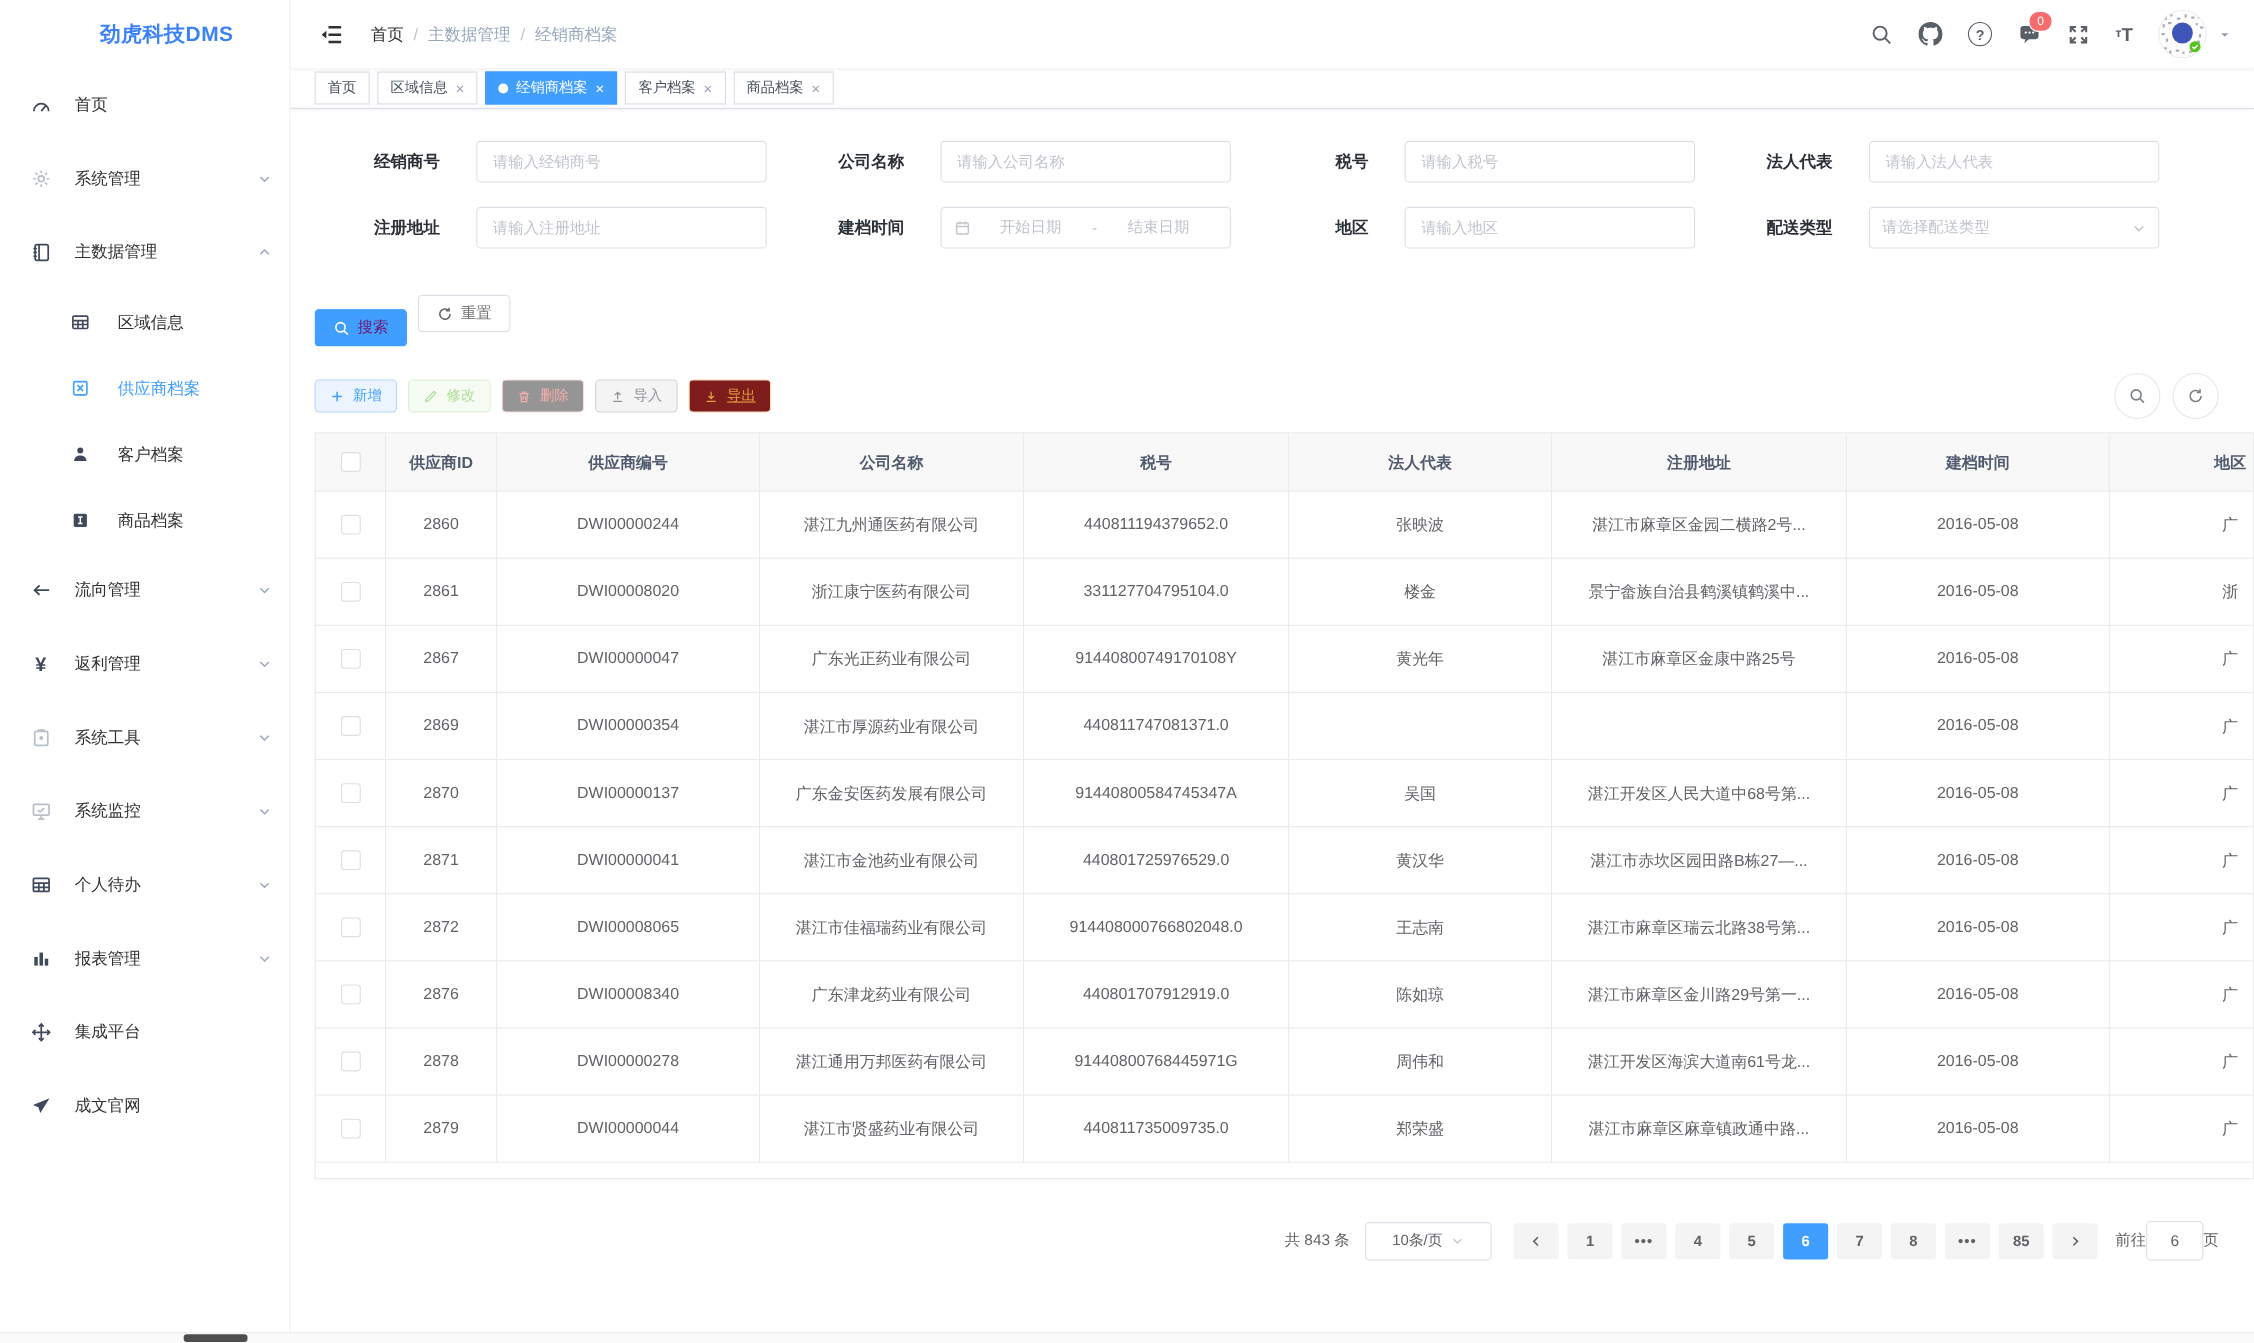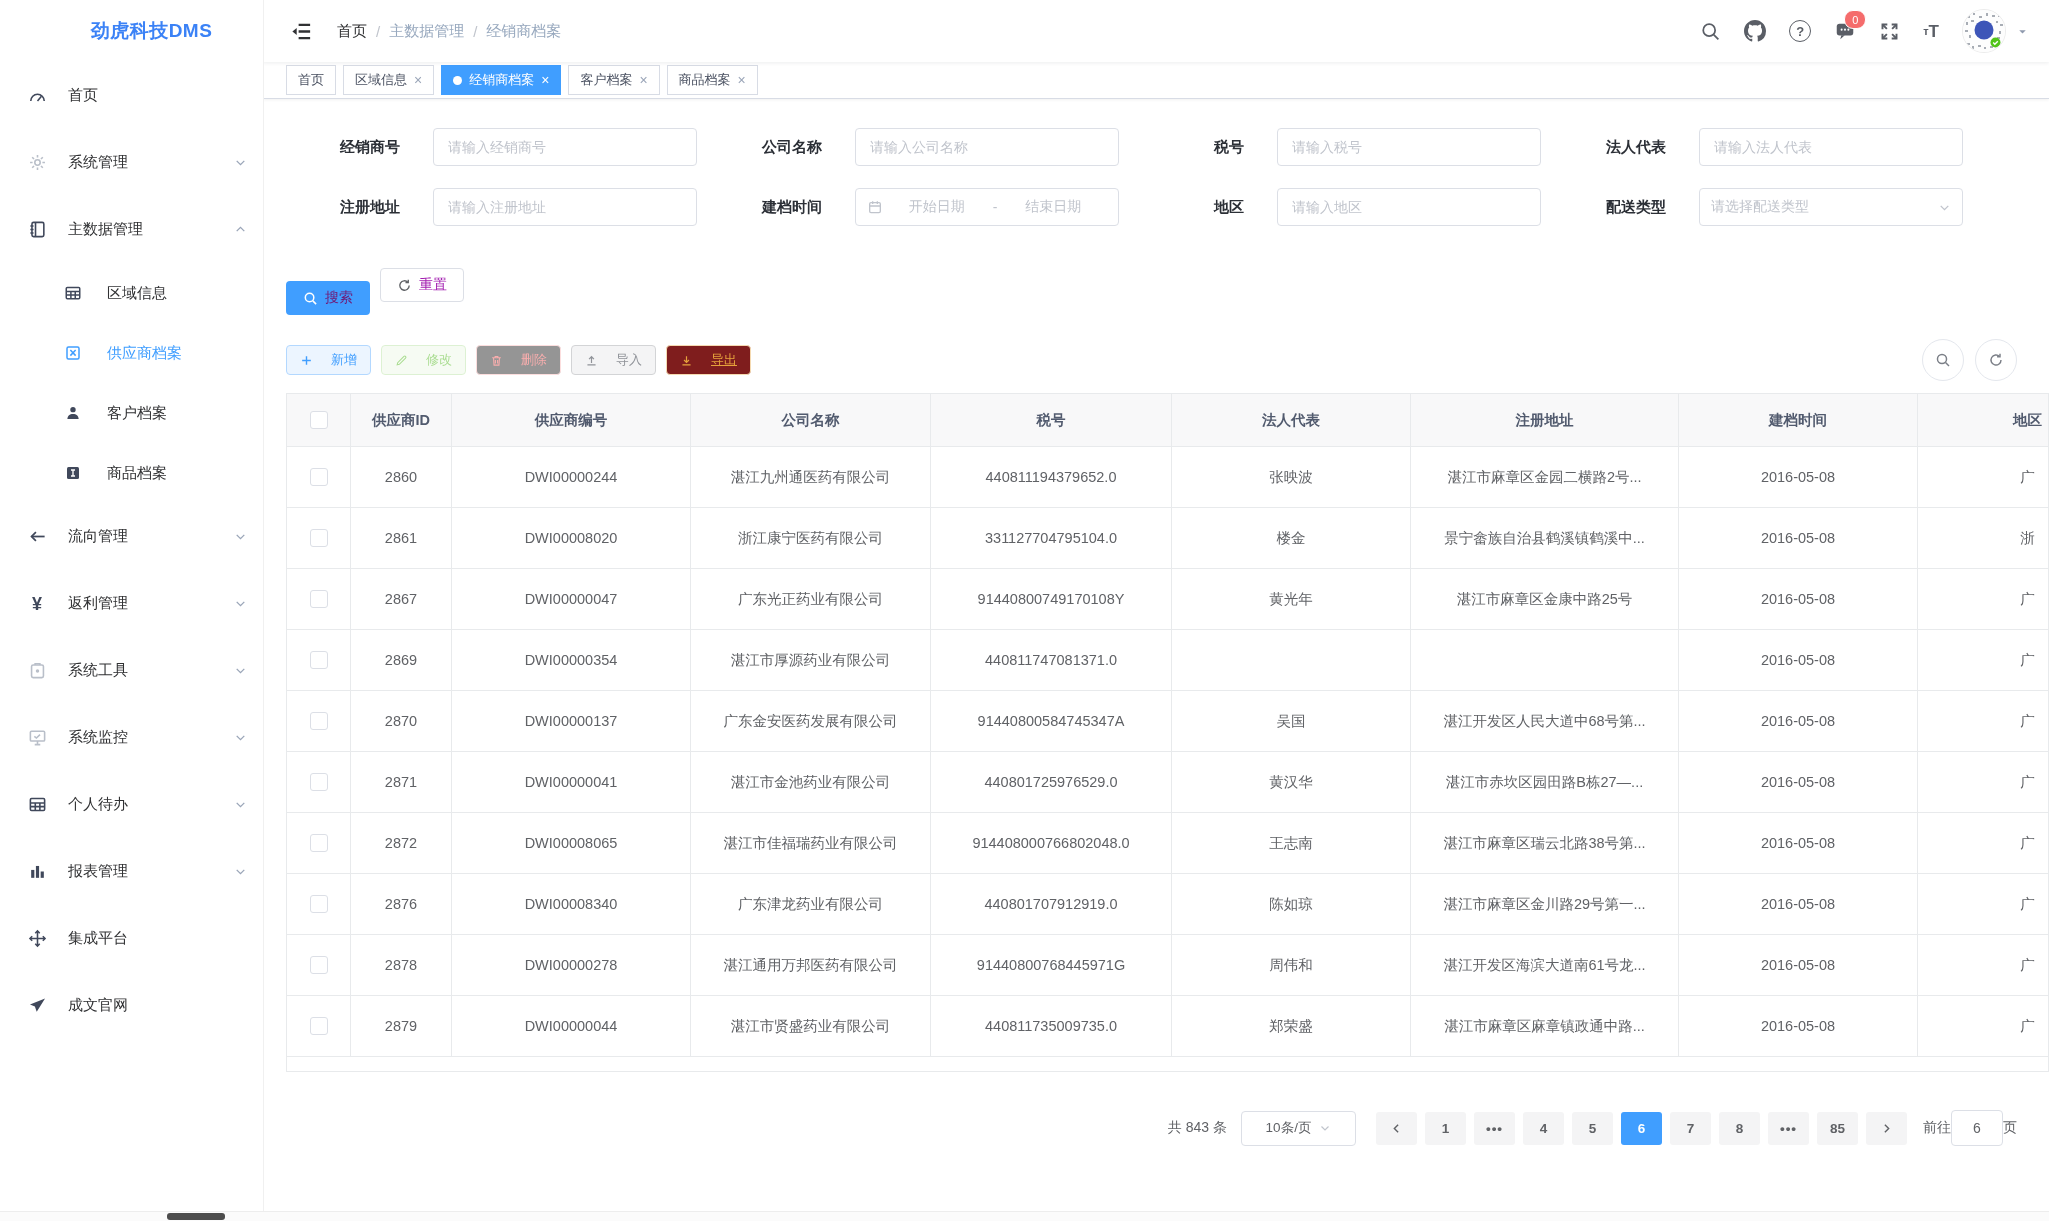"重置" .btn-plain { color: #a21caf -> #737373 }
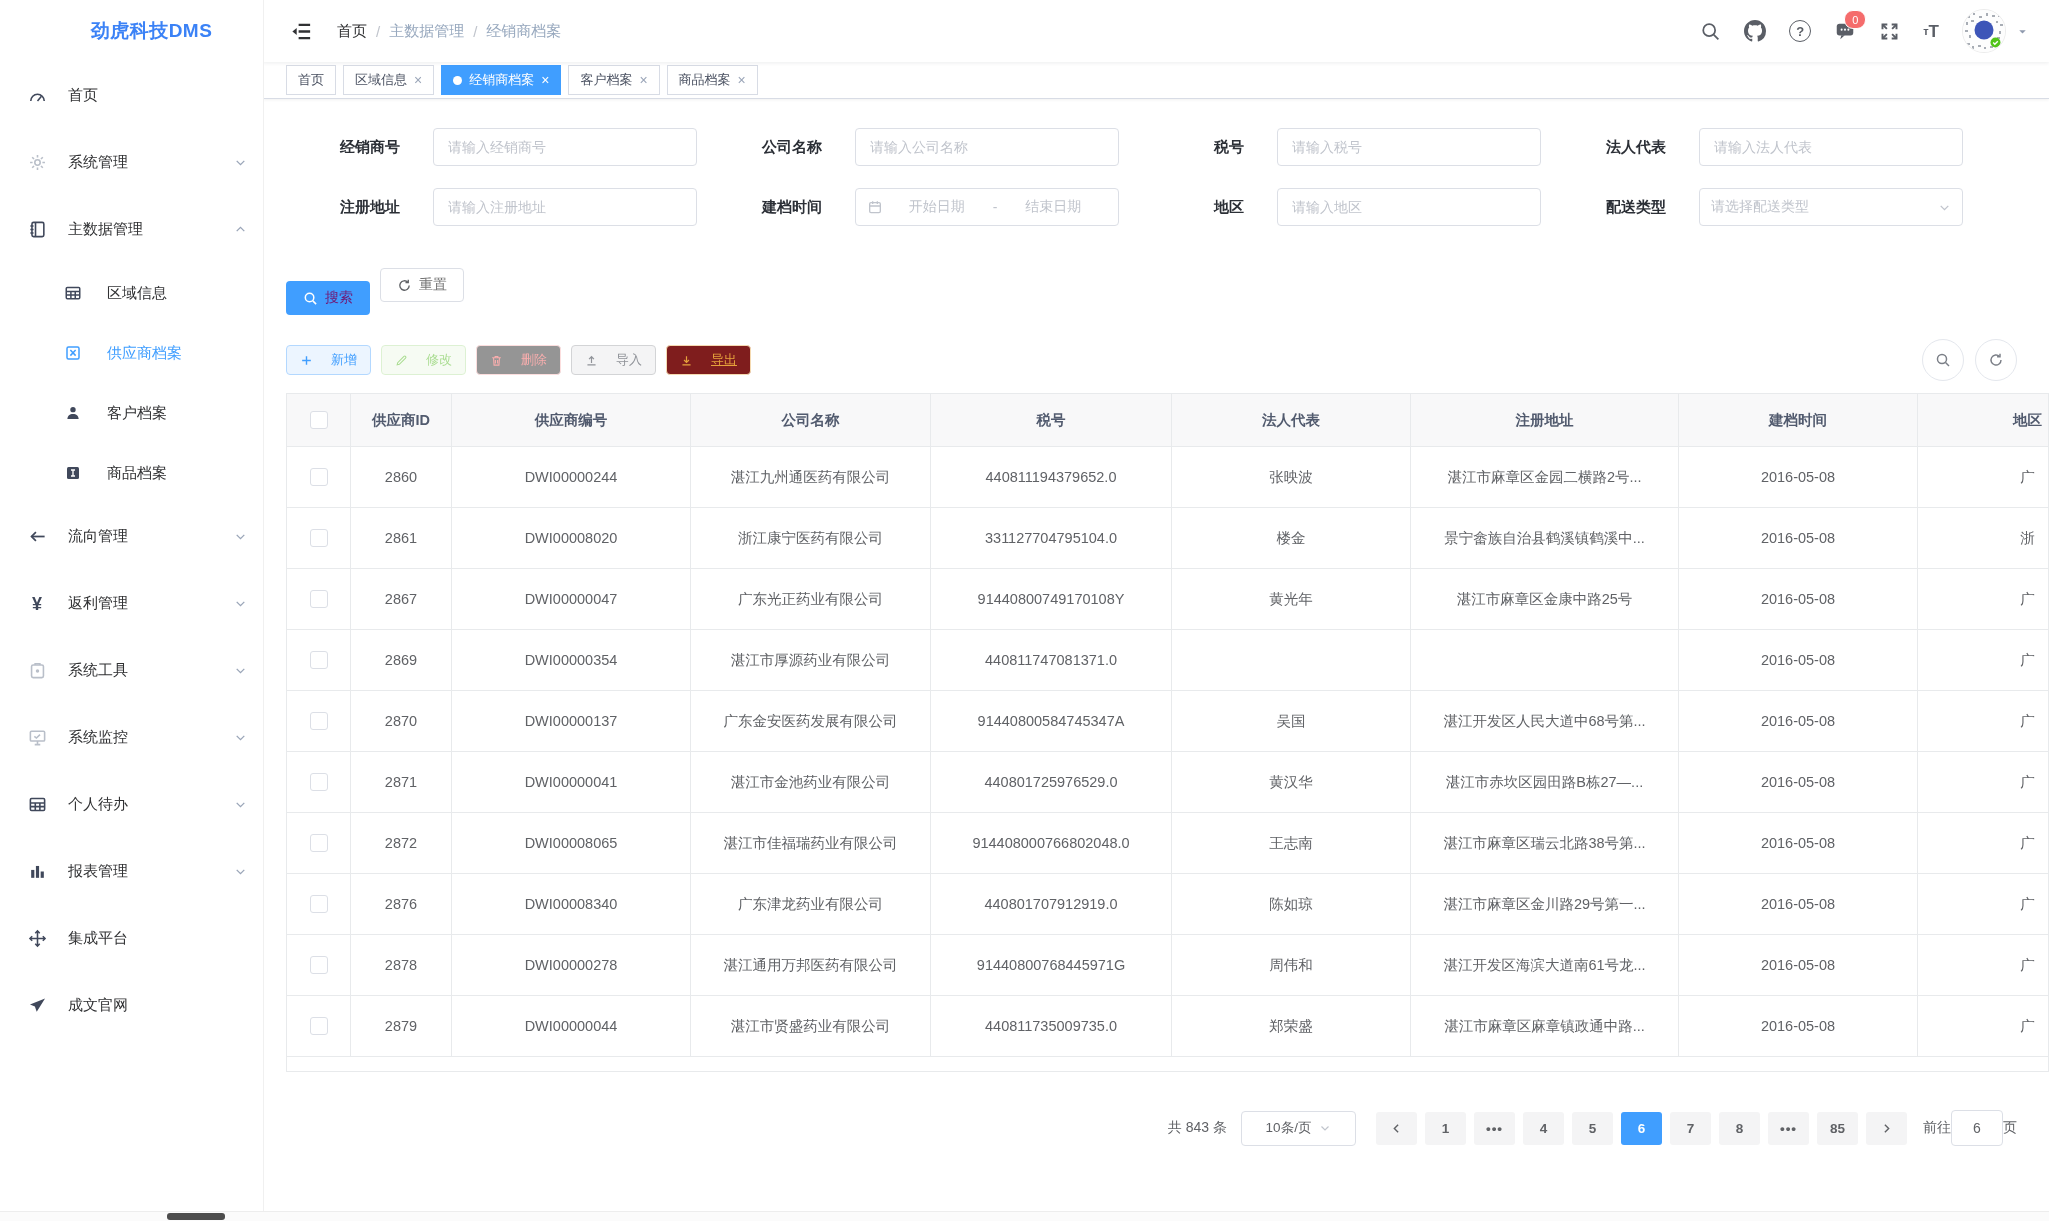"新增" .tbtn { gap: 18px -> 8px }
